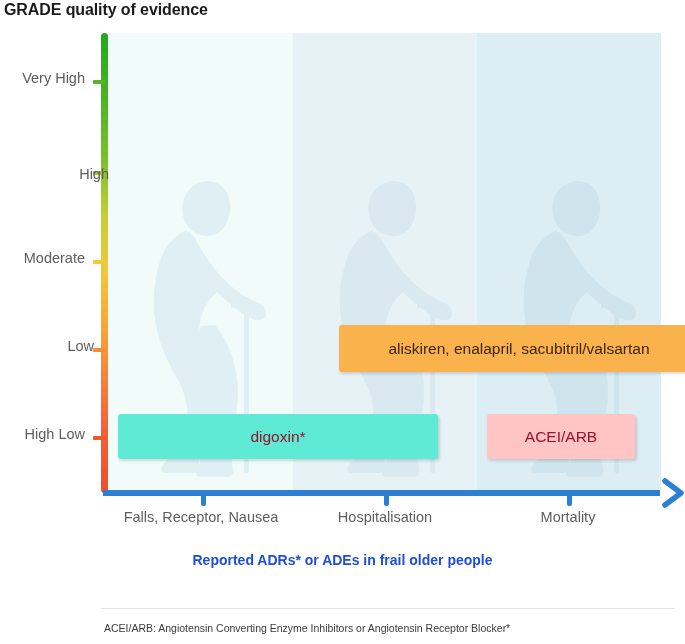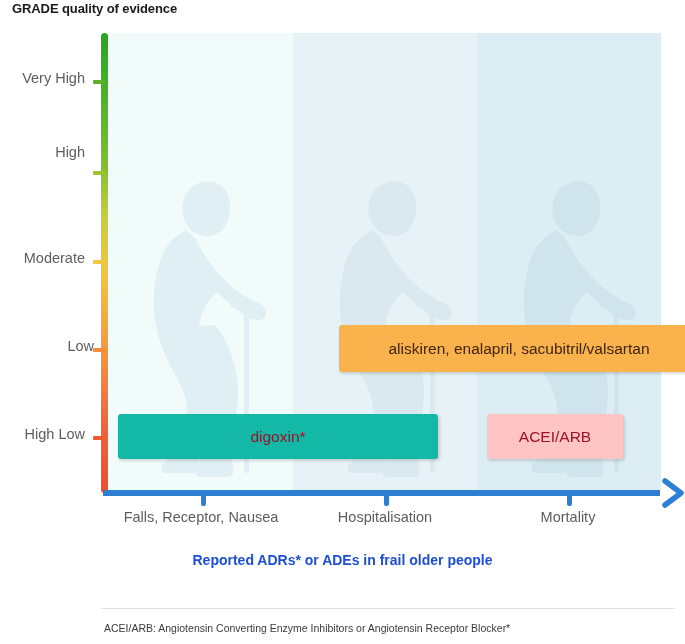"GRADE quality of evidence" #chart-title { font-size: 13px -> 16px; left: 12px -> 4px }
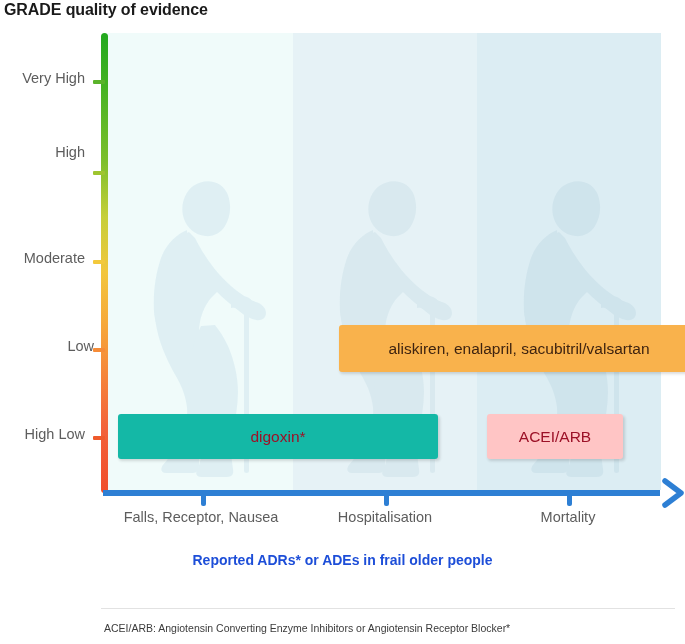"High" div.y-label-wrap { padding-left: none -> 24px; top: 144px -> 166px }
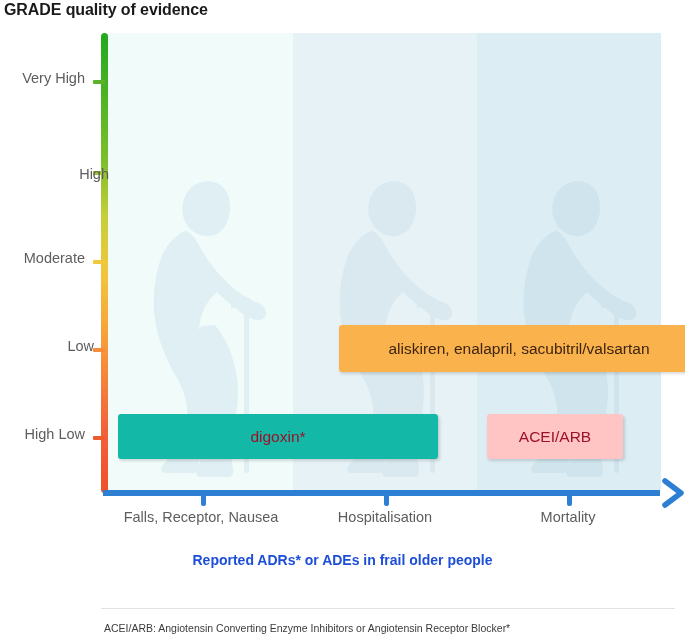"digoxin*" #box-pink-1 { background: #14b8a6 -> #5eead4 }
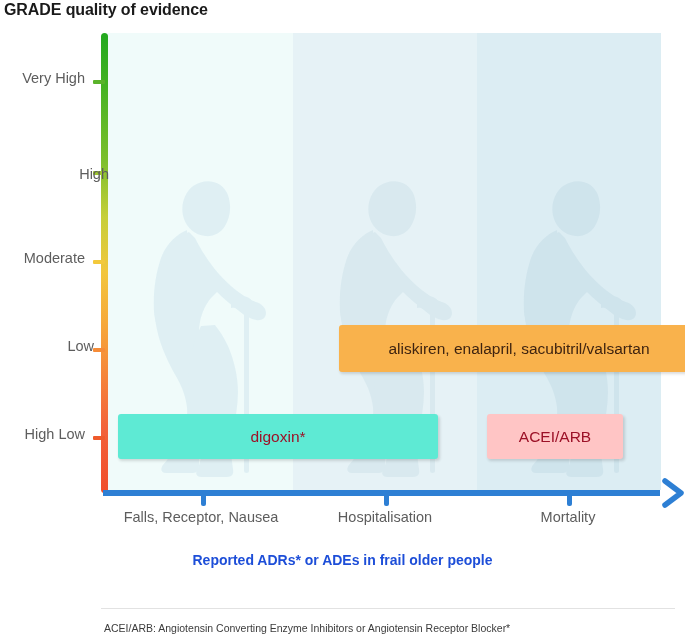"ACEI/ARB" #box-pink-2 { width: 136px -> 148px }
